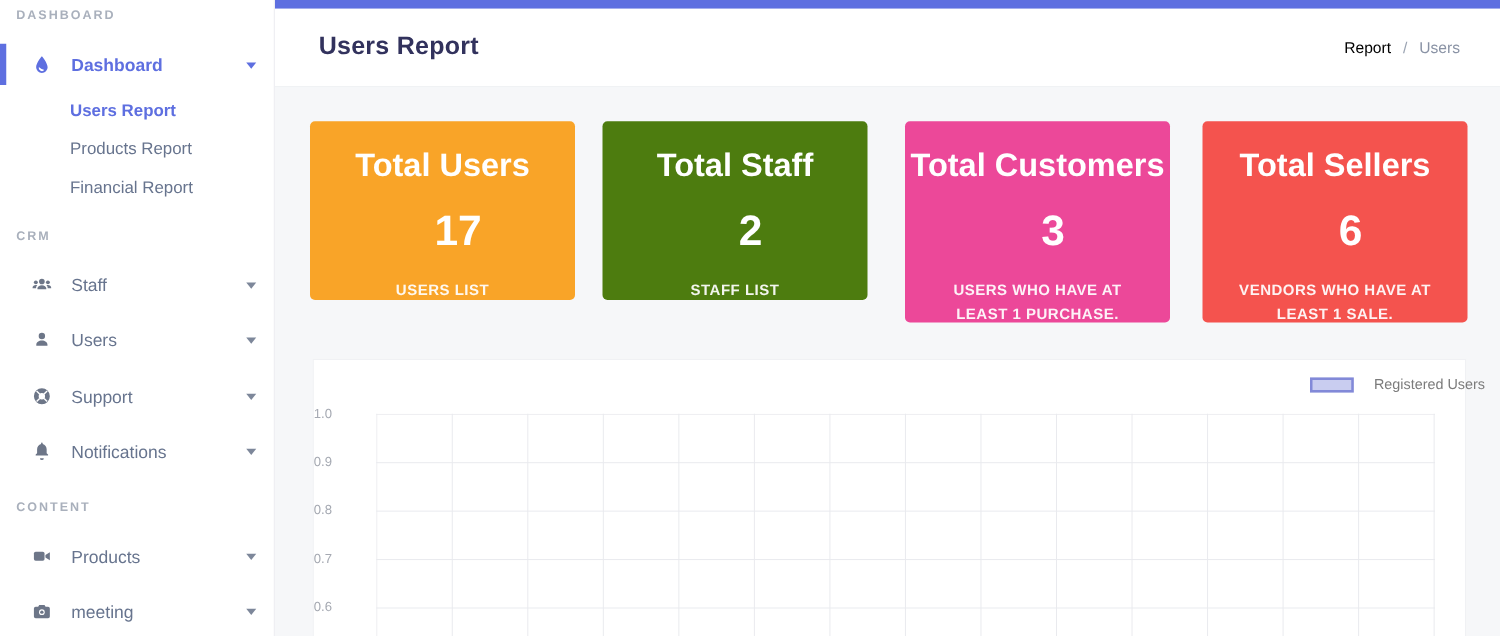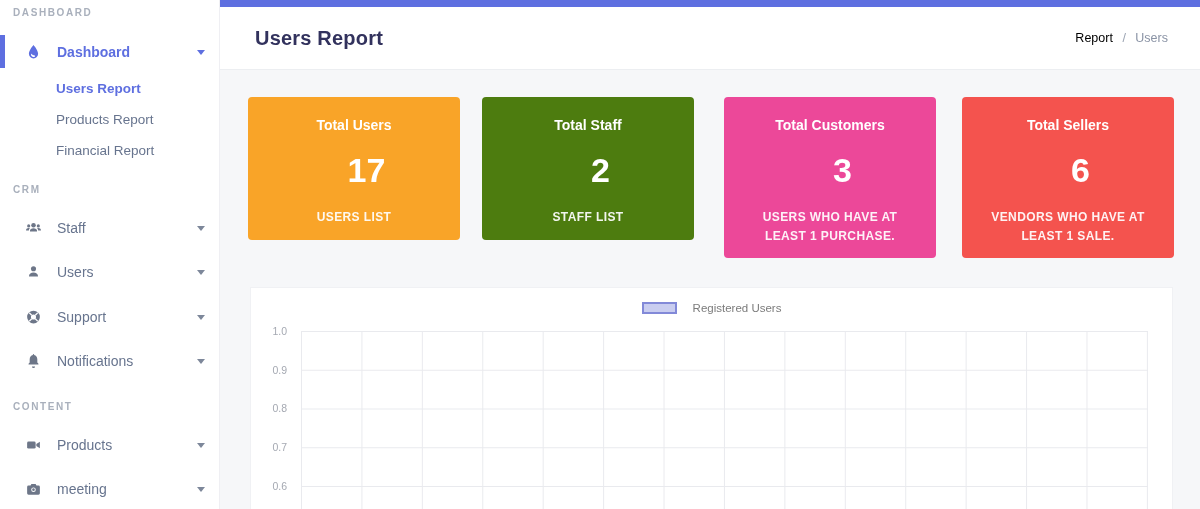"Total Users" .card-title { font-size: 14px -> 26px }
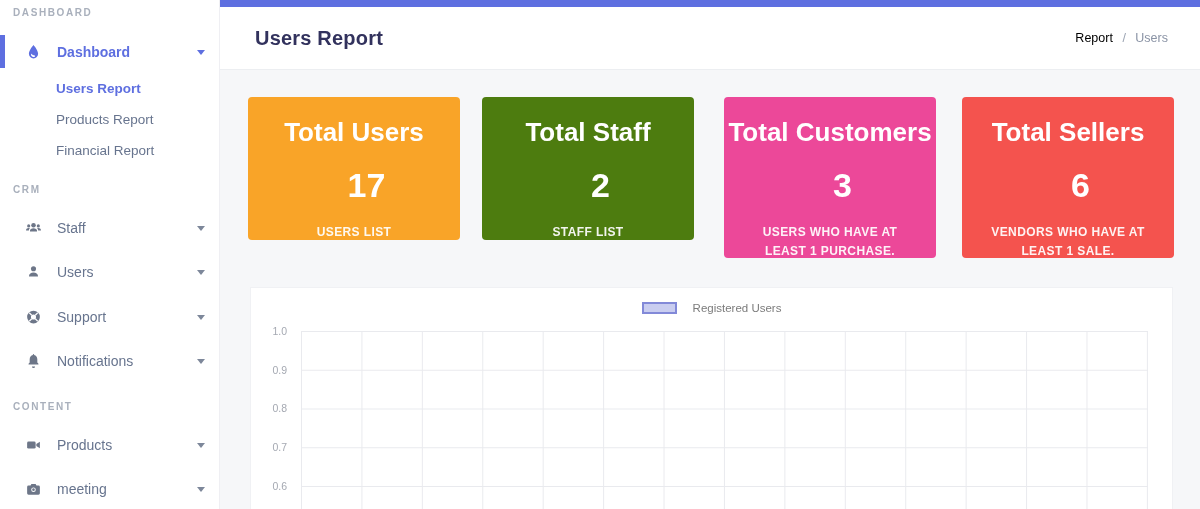"Registered Users" .chart-legend { justify-content: center -> flex-end; left: 0 -> 16px }
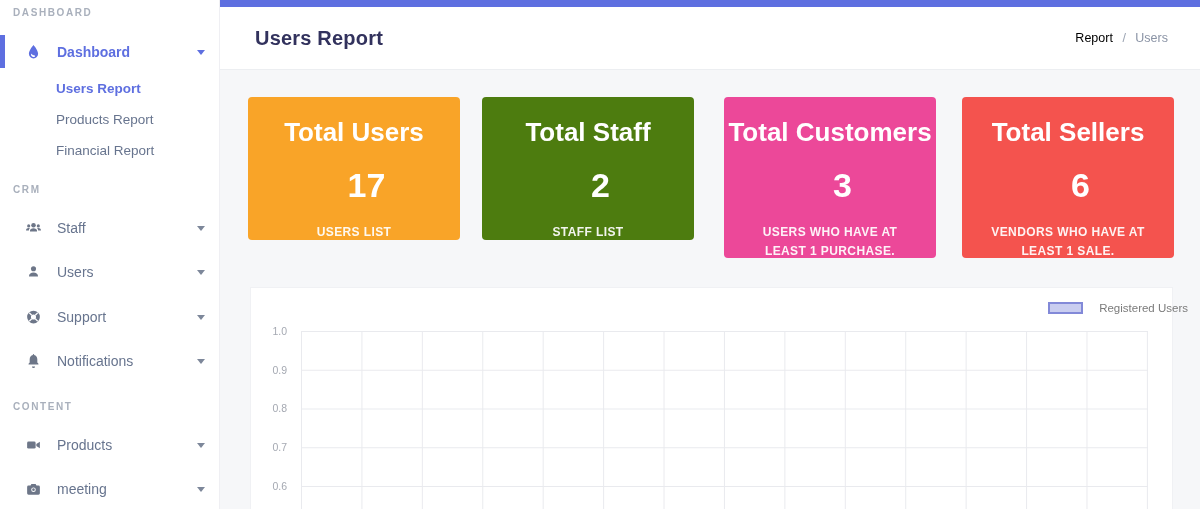"1.0" .y-tick { text-align: right -> left }
